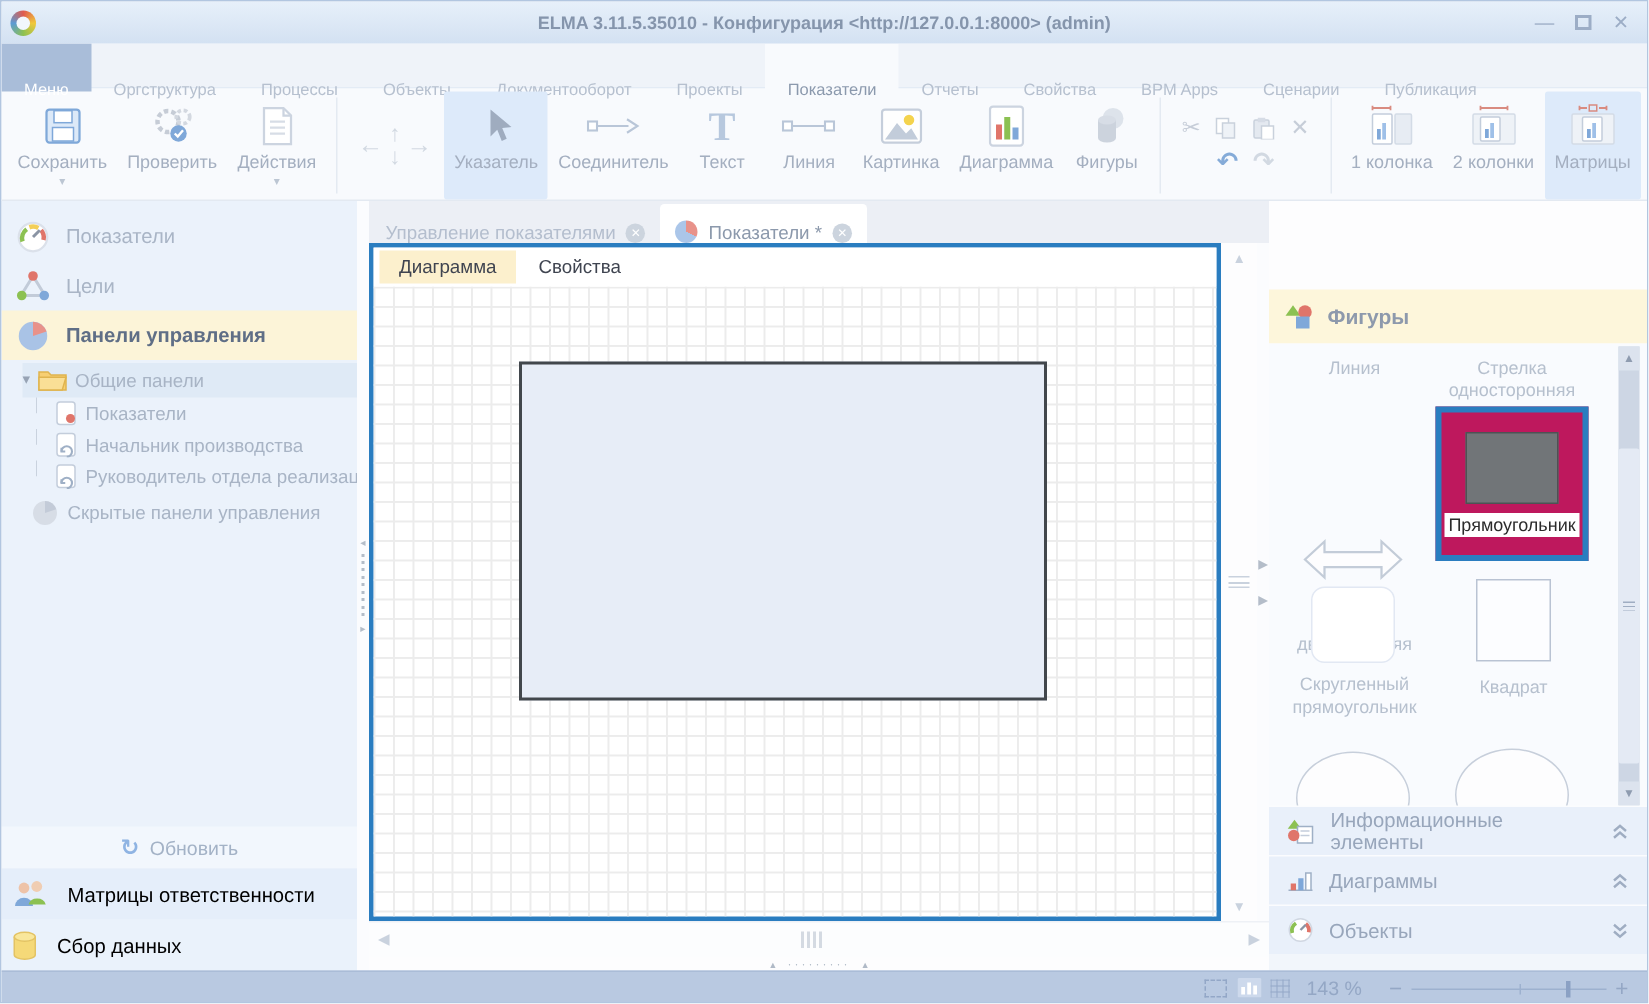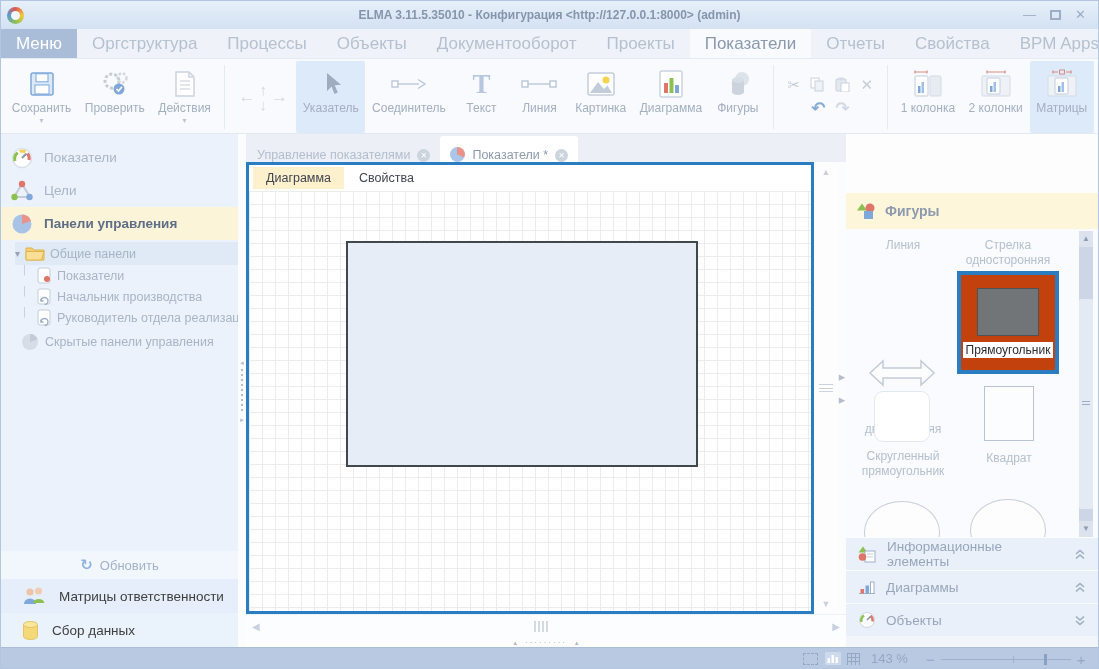"Меню" .mitem { font-size: 17px -> 11px; padding: 0 15px -> 16px 15px }
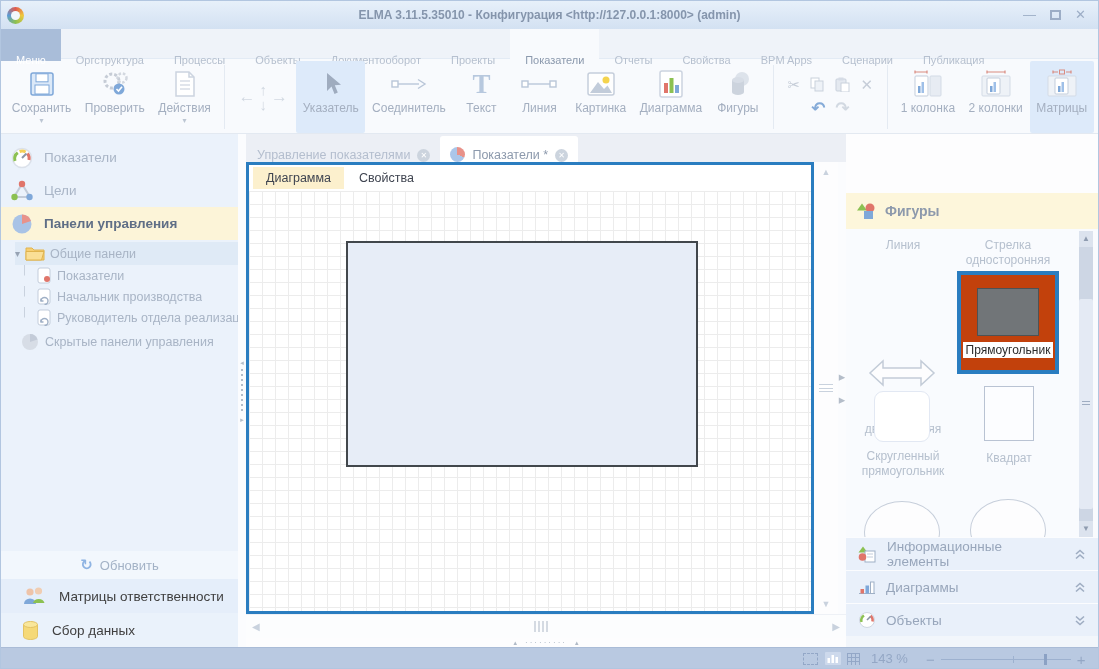"Прямоугольник" .sel-cell { background: #c2410c -> #be185d }
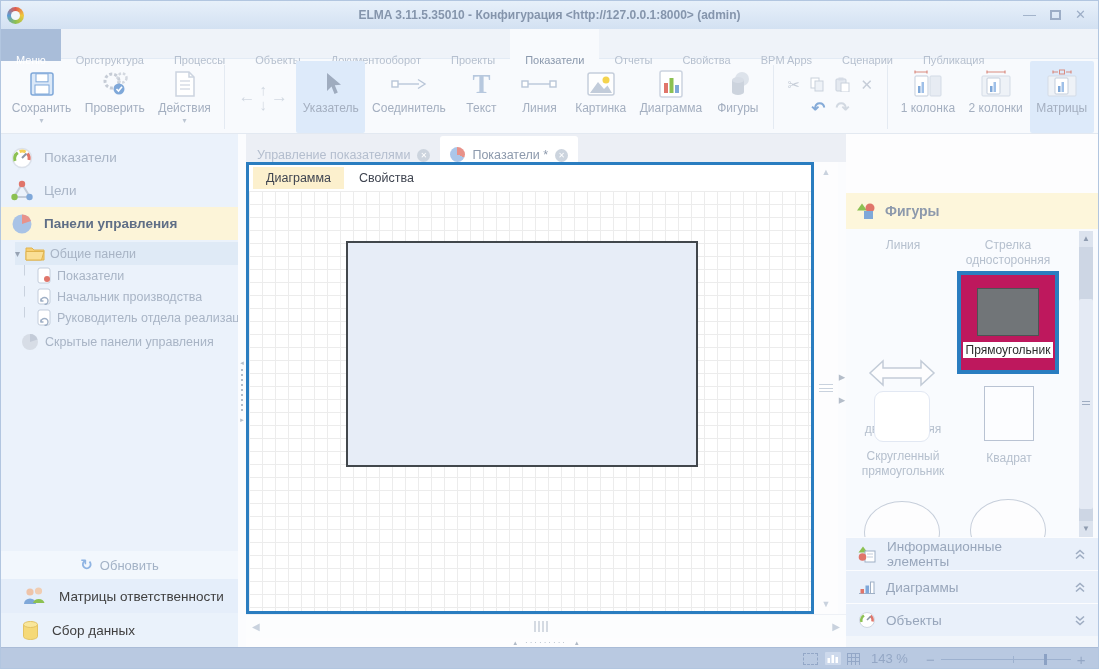"Матрицы ответственности" .side-bottom { color: #404040 -> #000000; padding-left: 20px -> 6px }
